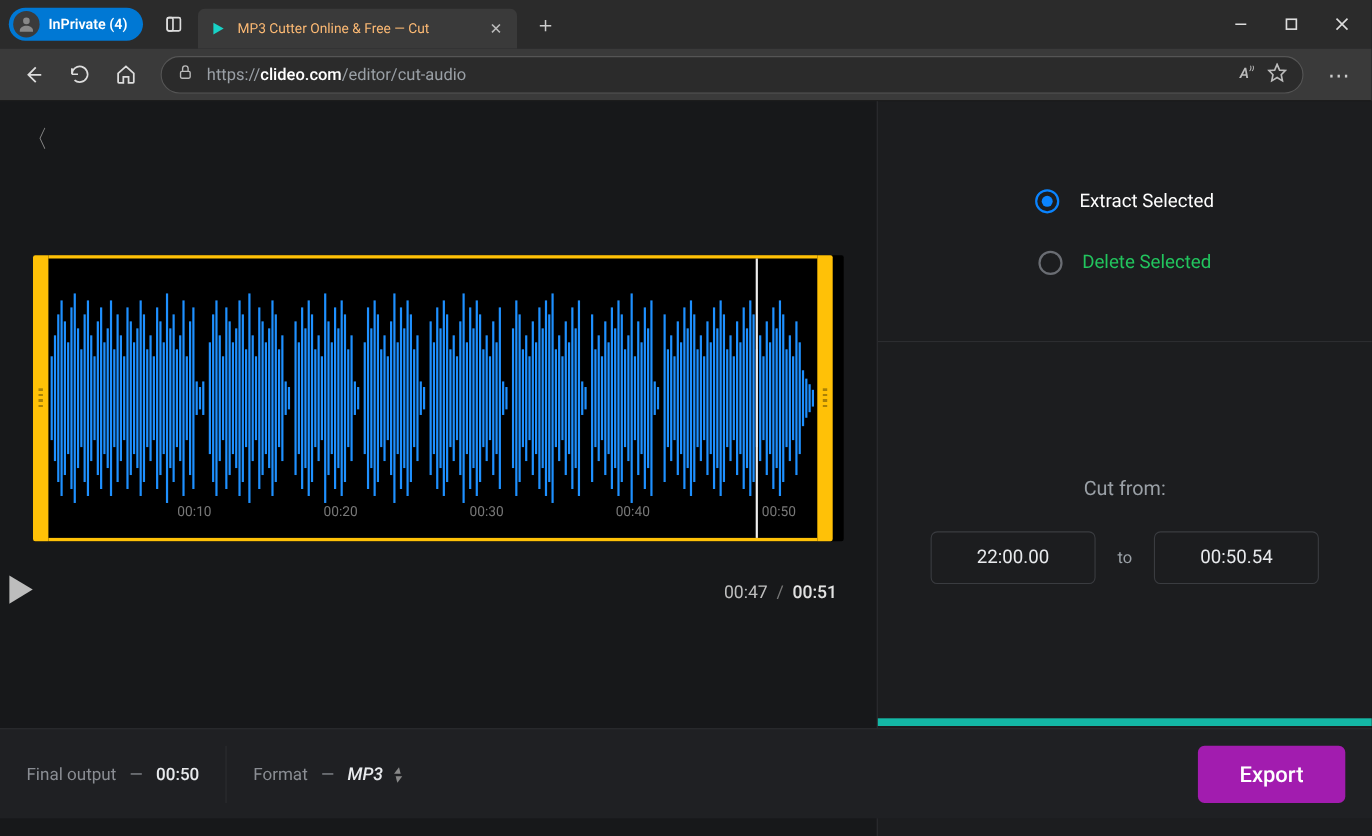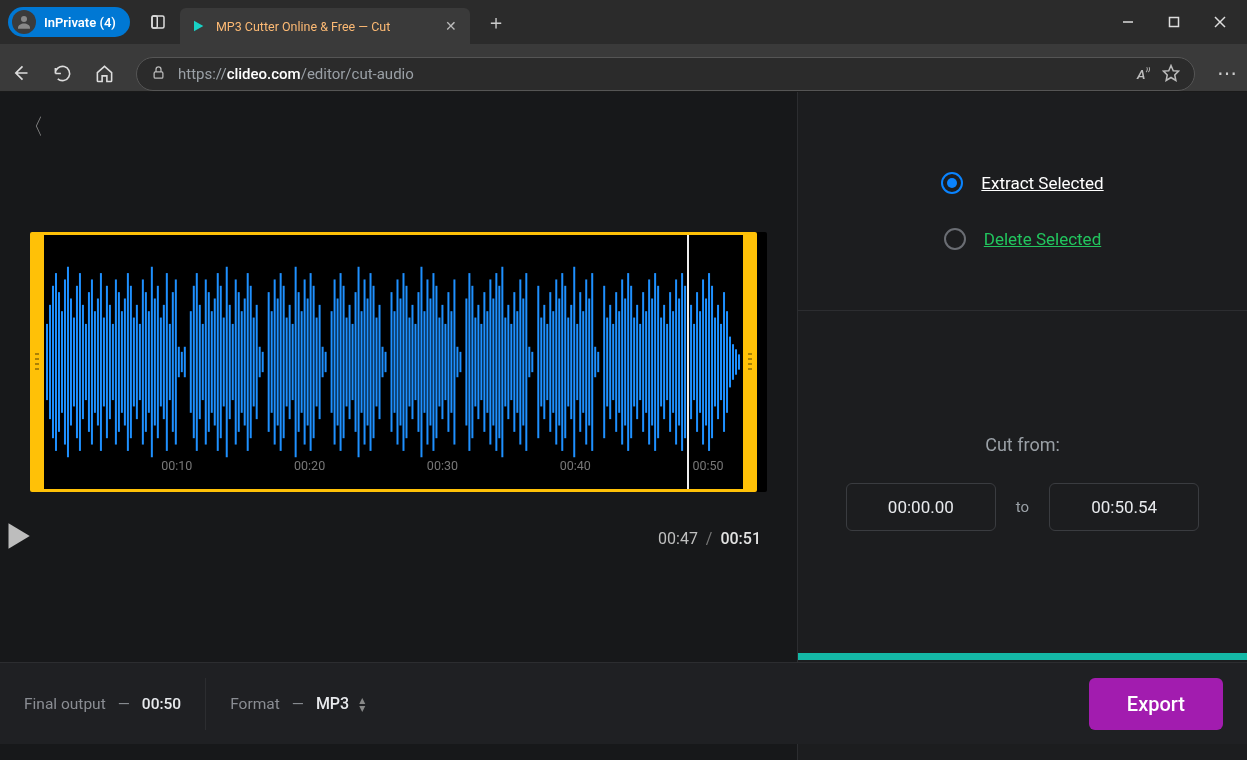"https://" .toolbar { align-items: flex-end -> center; padding: 0 2px -> 0 12px }
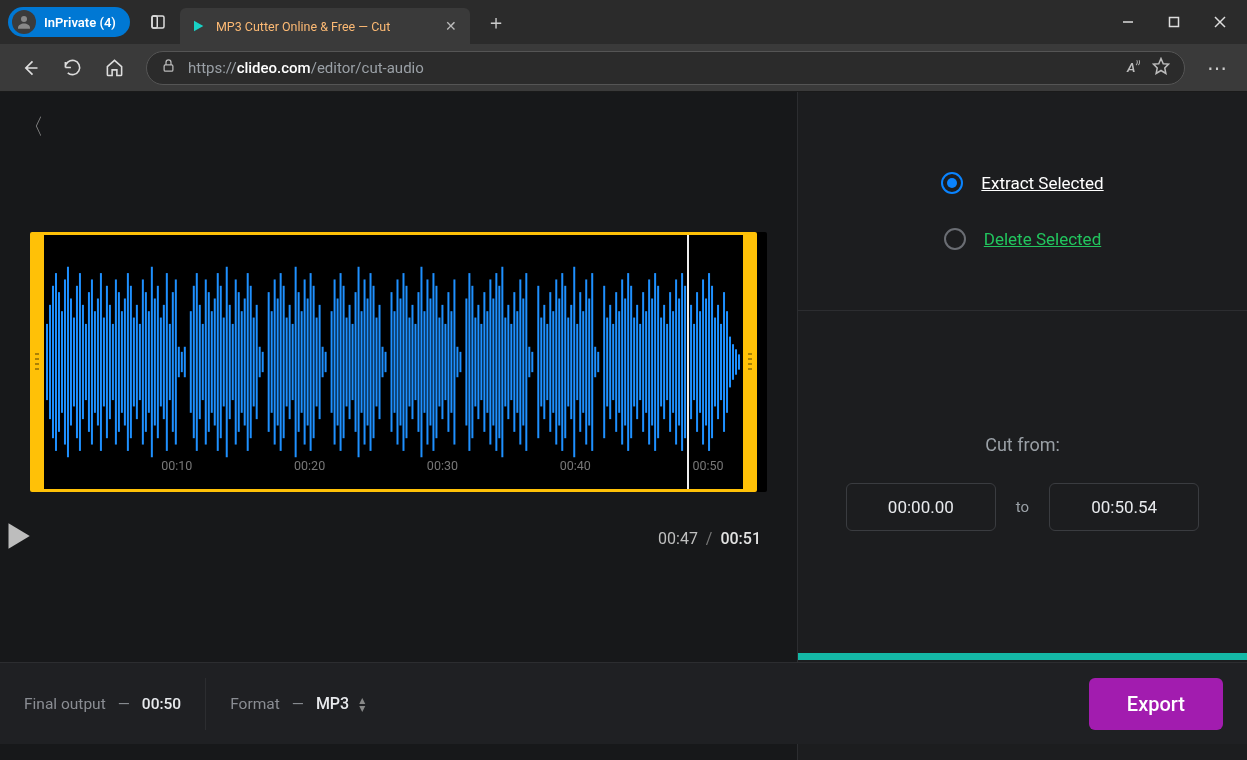"Extract Selected" .radio-row { text-decoration: underline -> none }
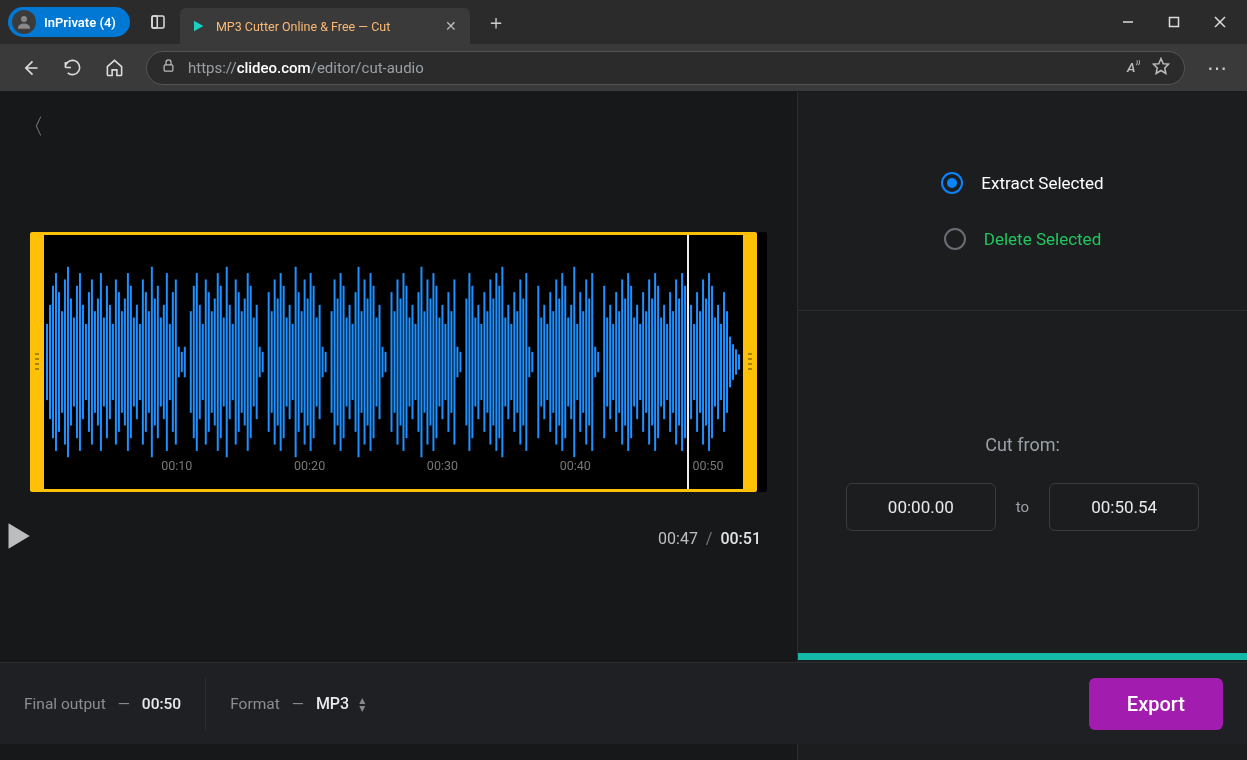"00:00.00" span { text: 00:00.00 -> 22:00.00 }
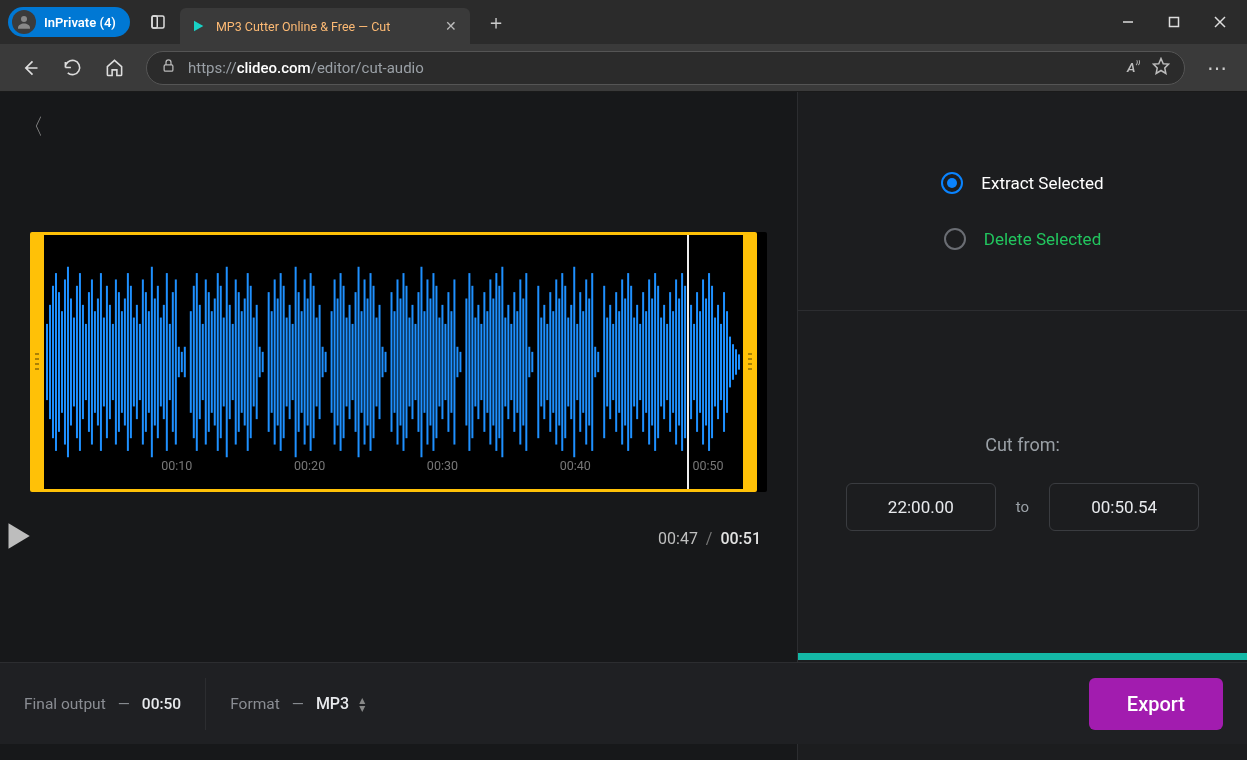"MP3" .fmt-sel { font-style: none -> italic }
